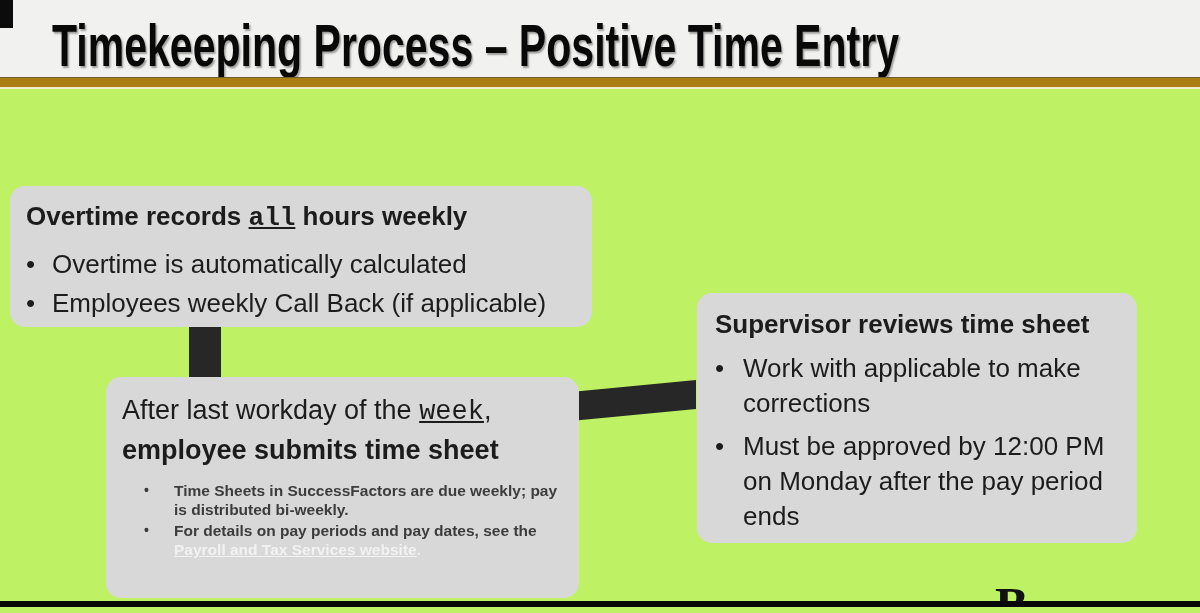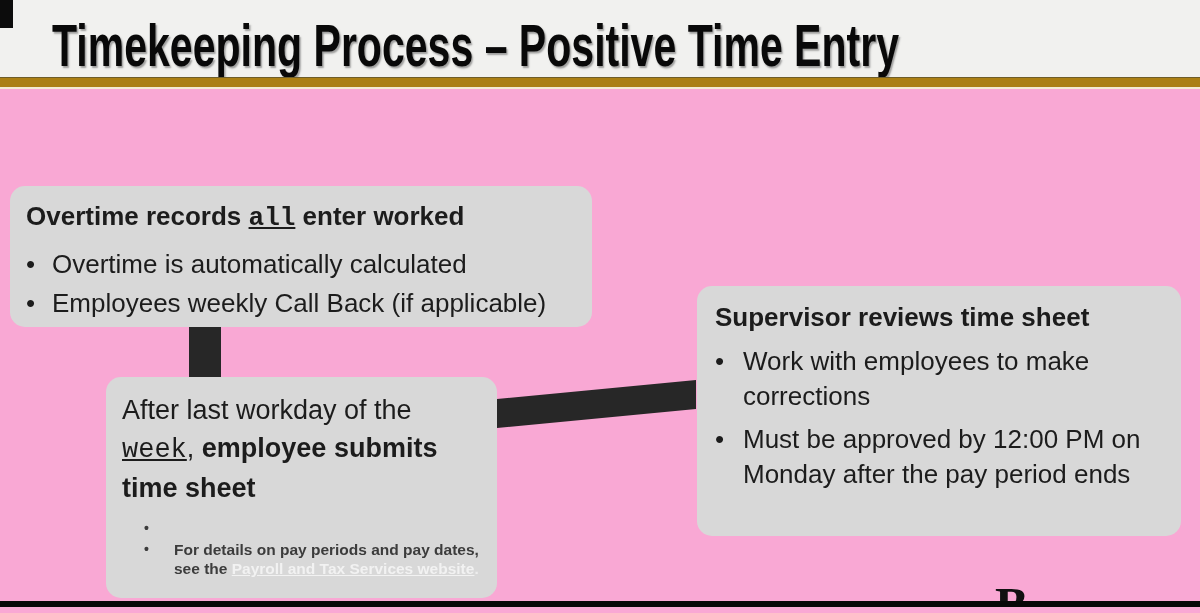"Timekeeping Process – Positive Time" .slide { background: #f9a8d4 -> #bef264 }
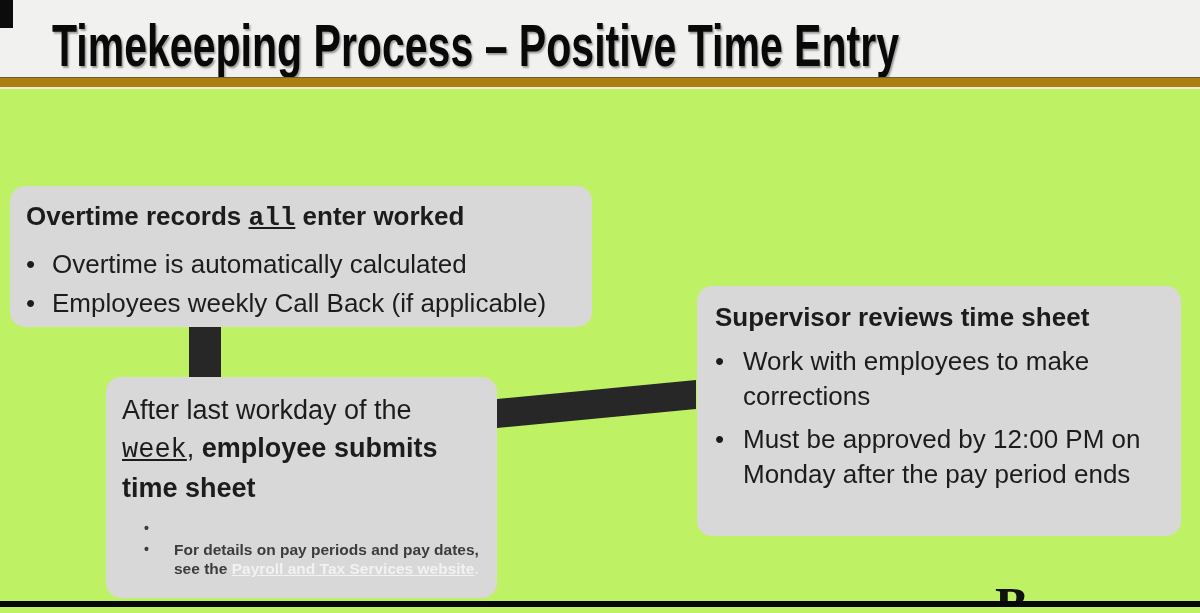"enter worked" span { text: enter worked -> hours weekly }
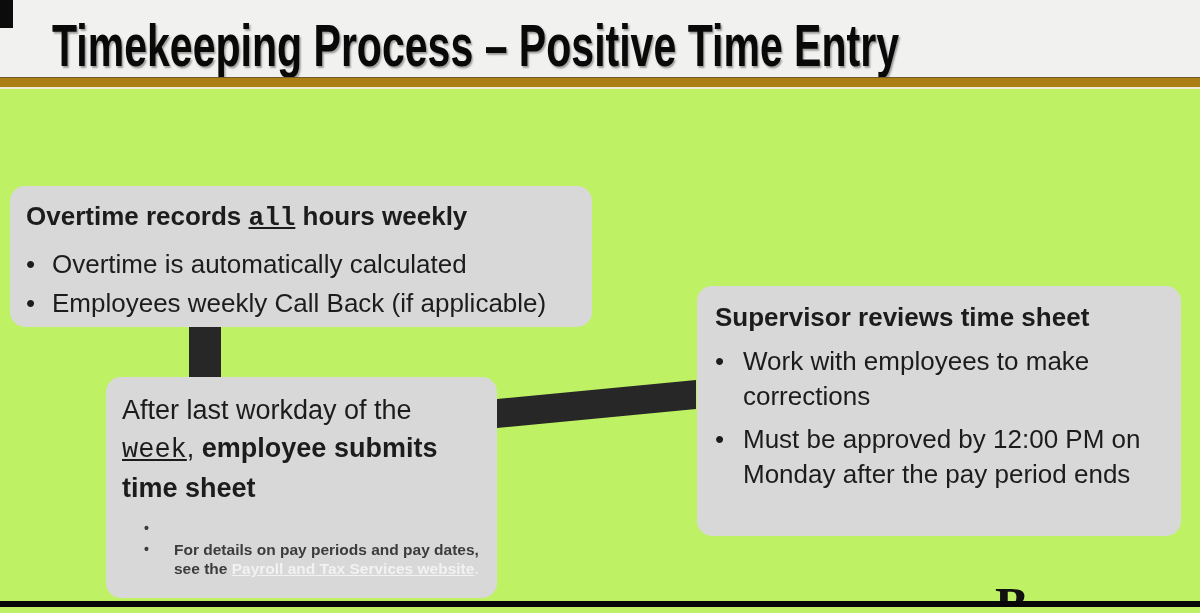"Supervisor reviews time sheet" .box-3 { top: 286px -> 293px; width: 484px -> 440px }
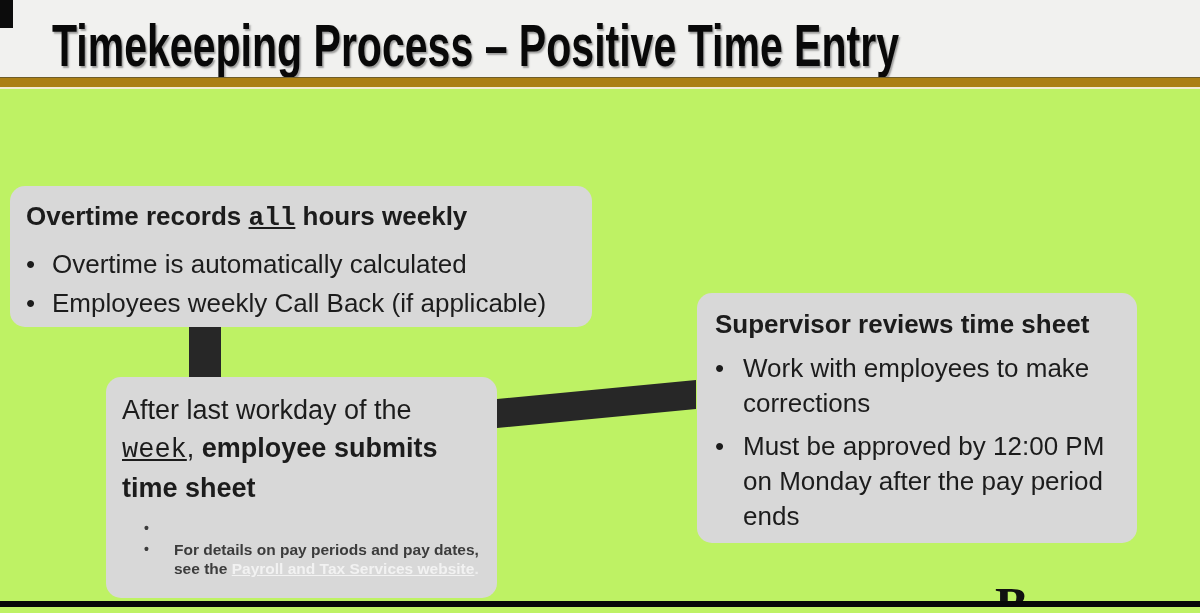"Work with employees to make" span.bullet-text { text: employees -> applicable }
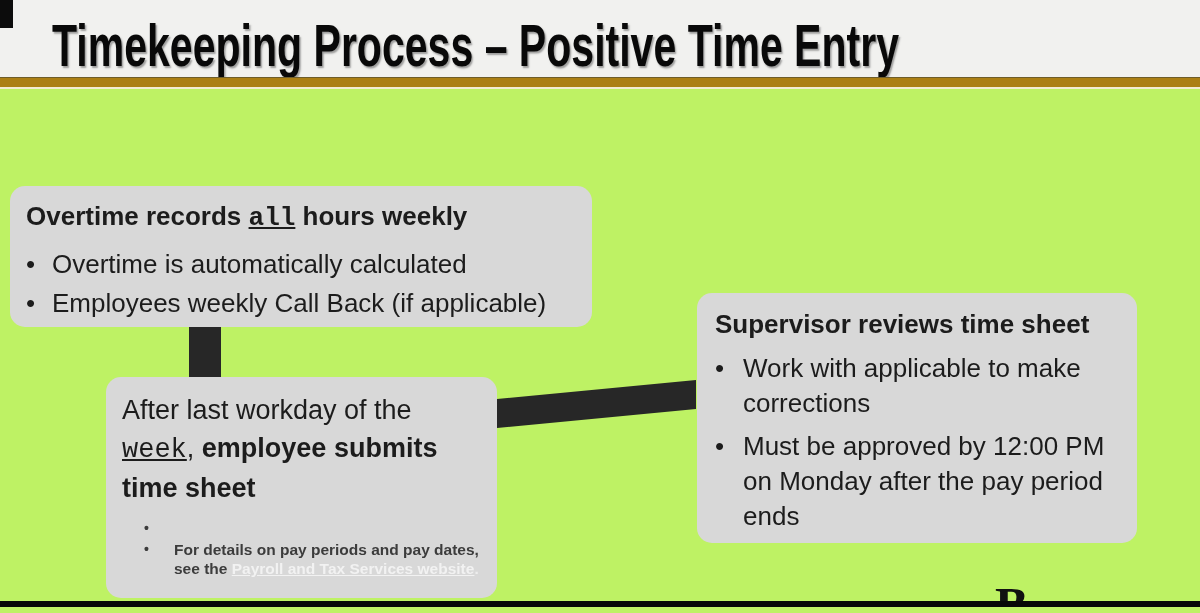"After last workday of the" .box-2 { width: 391px -> 473px }
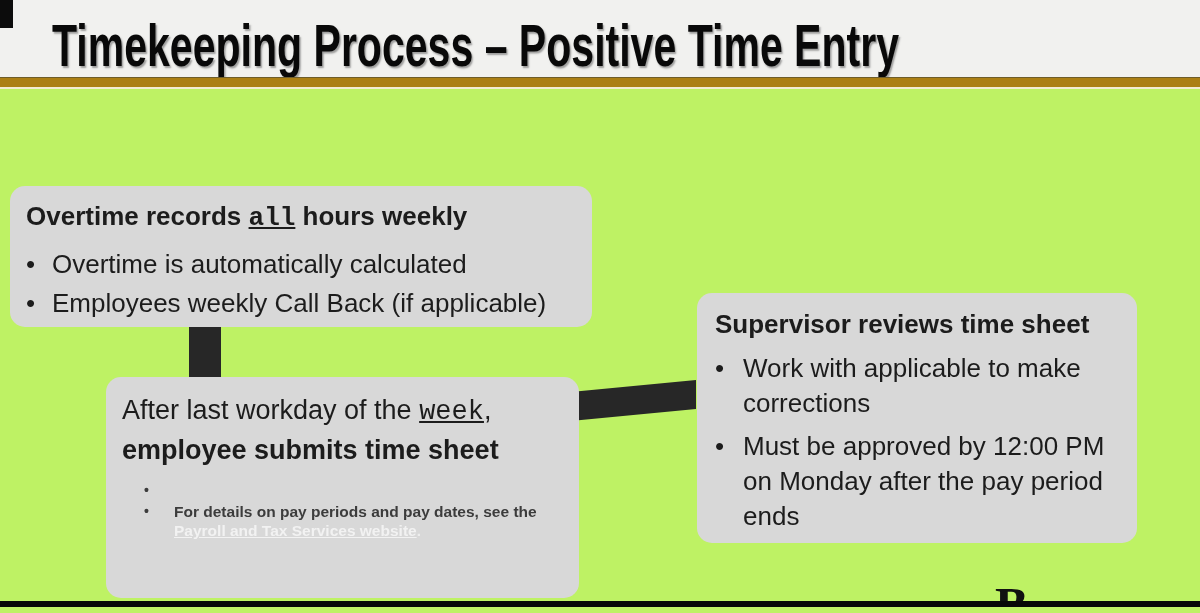"Time Sheets in SuccessFactors are" span.sub-bullet-text { html: none -> <span>Time Sheets in SuccessFactors are due weekly; pay is distributed bi-weekly.</span> }
